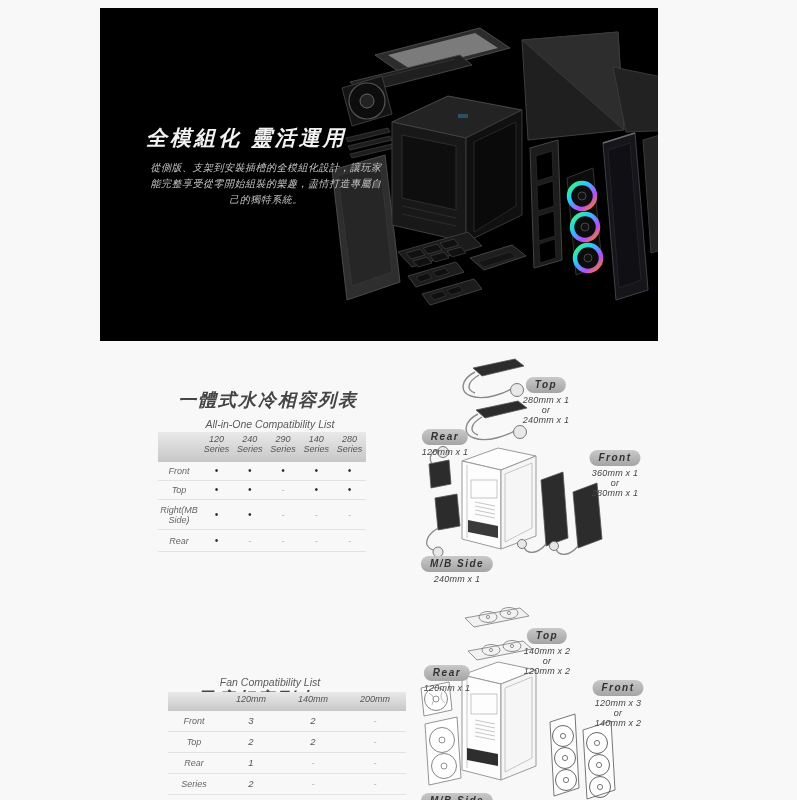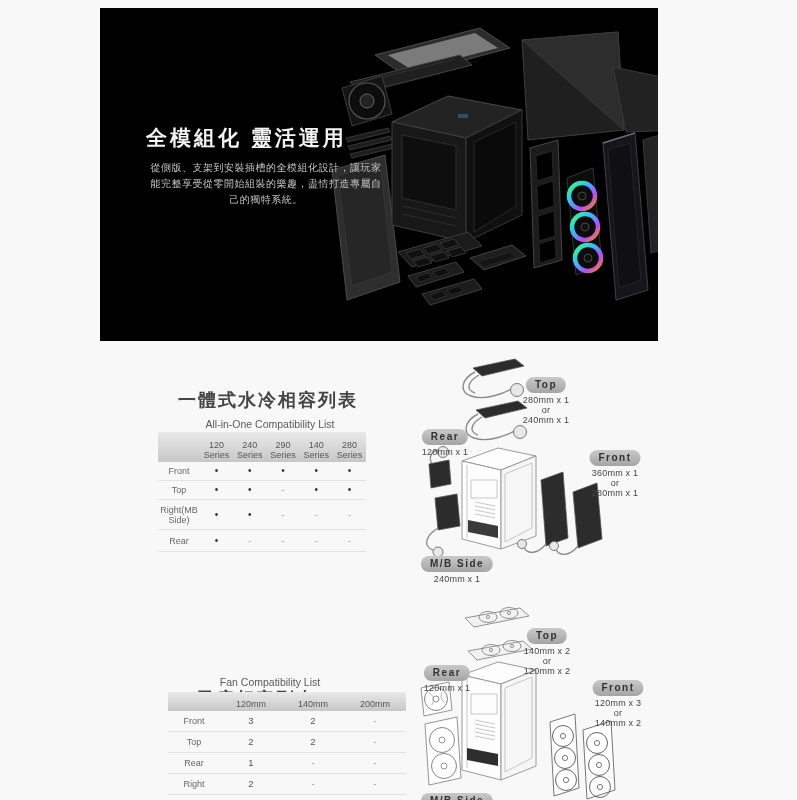"全模組化 靈活運用" .page { font-style: none -> italic }
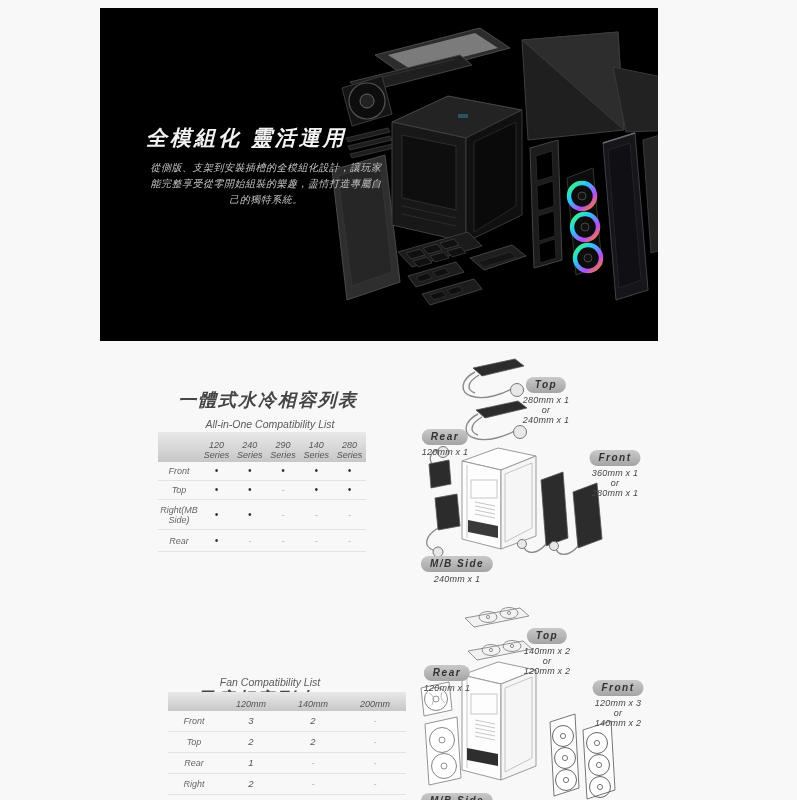"120 Series" .thead { align-items: flex-end -> flex-start }
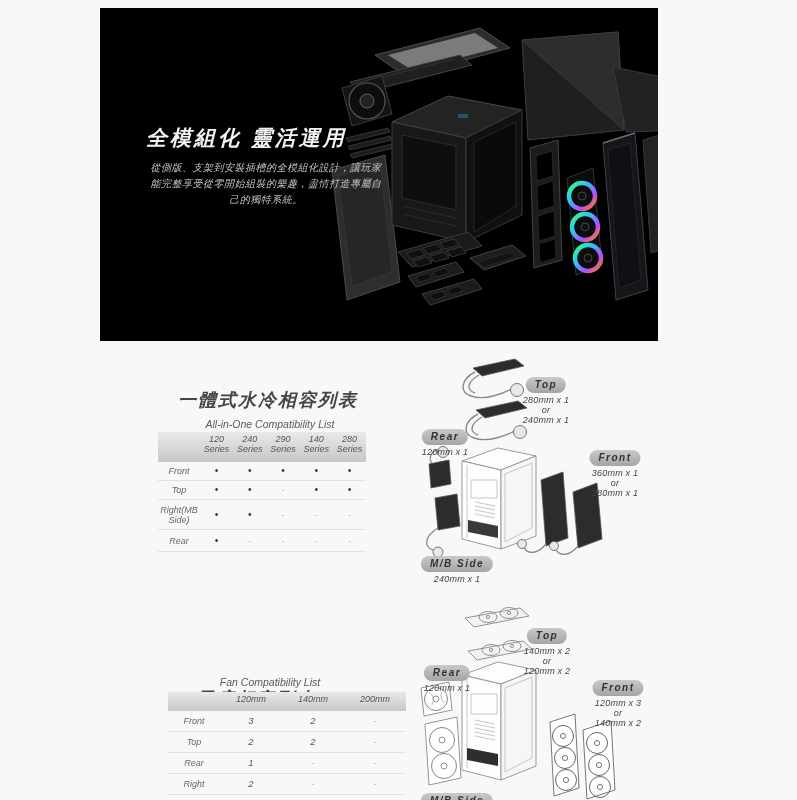"Right" div.tlabel { text: Right -> Series }
